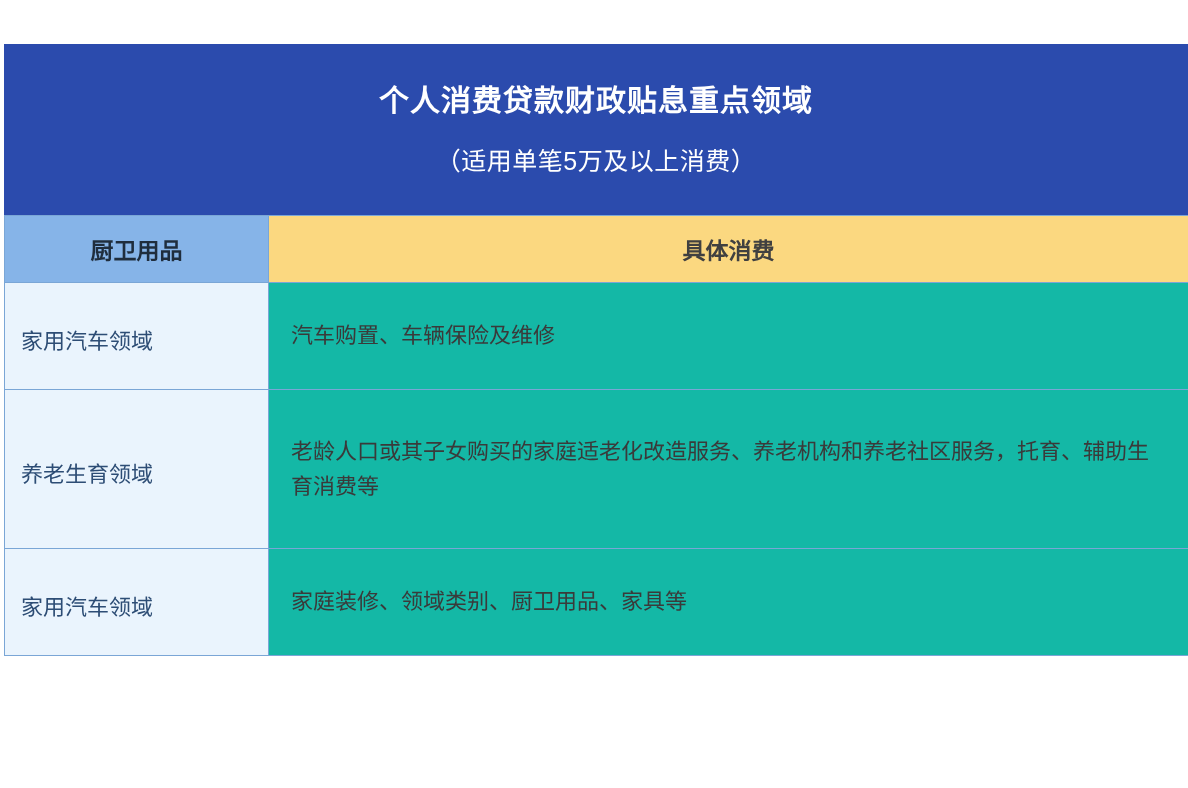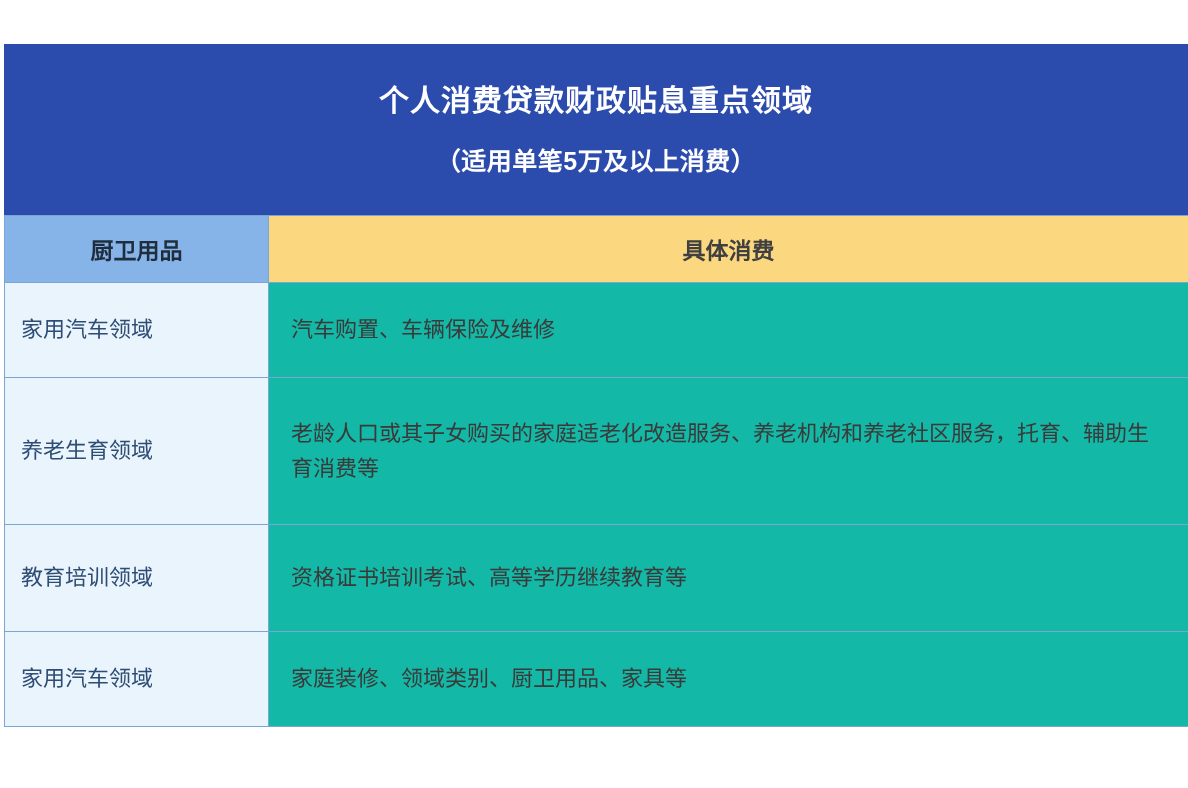"（适用单笔5万及以上消费）" .banner-subtitle { font-weight: bold -> normal }
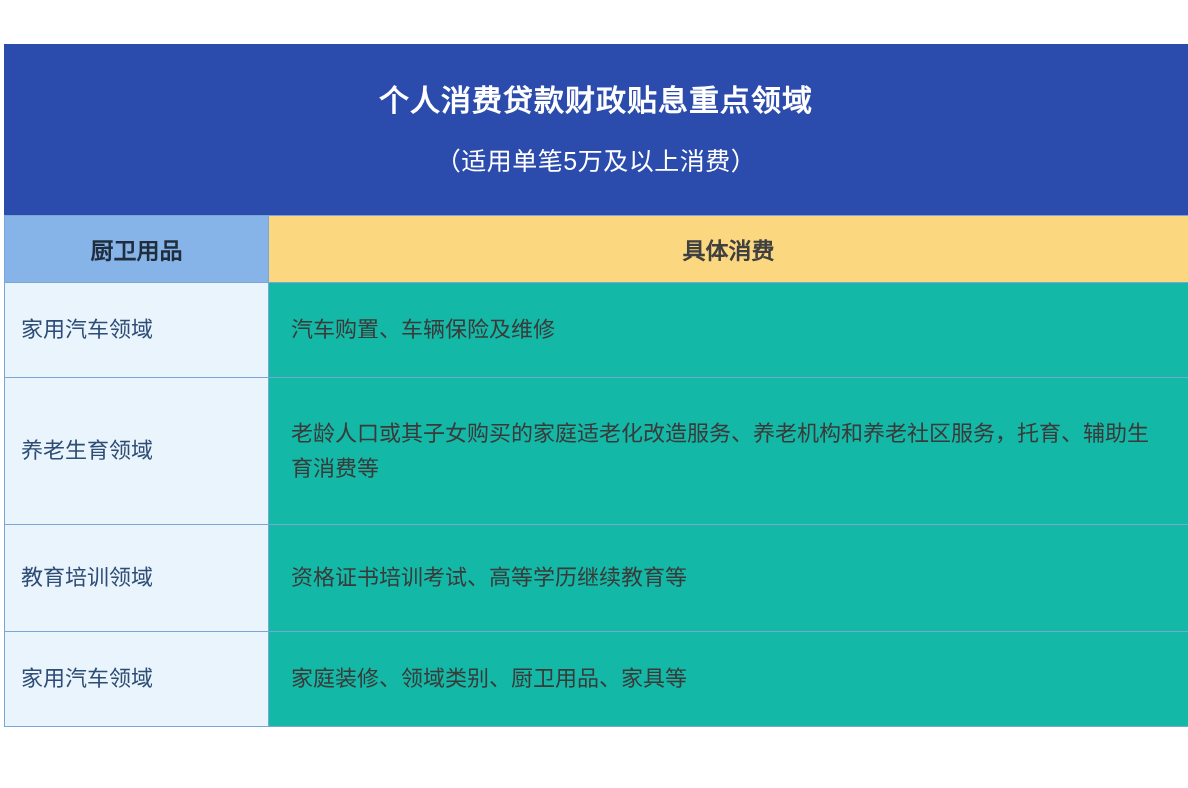"家用汽车领域" tbody td.cell-category { padding: 10px 0 10px 16px -> 22px 0 10px 16px }
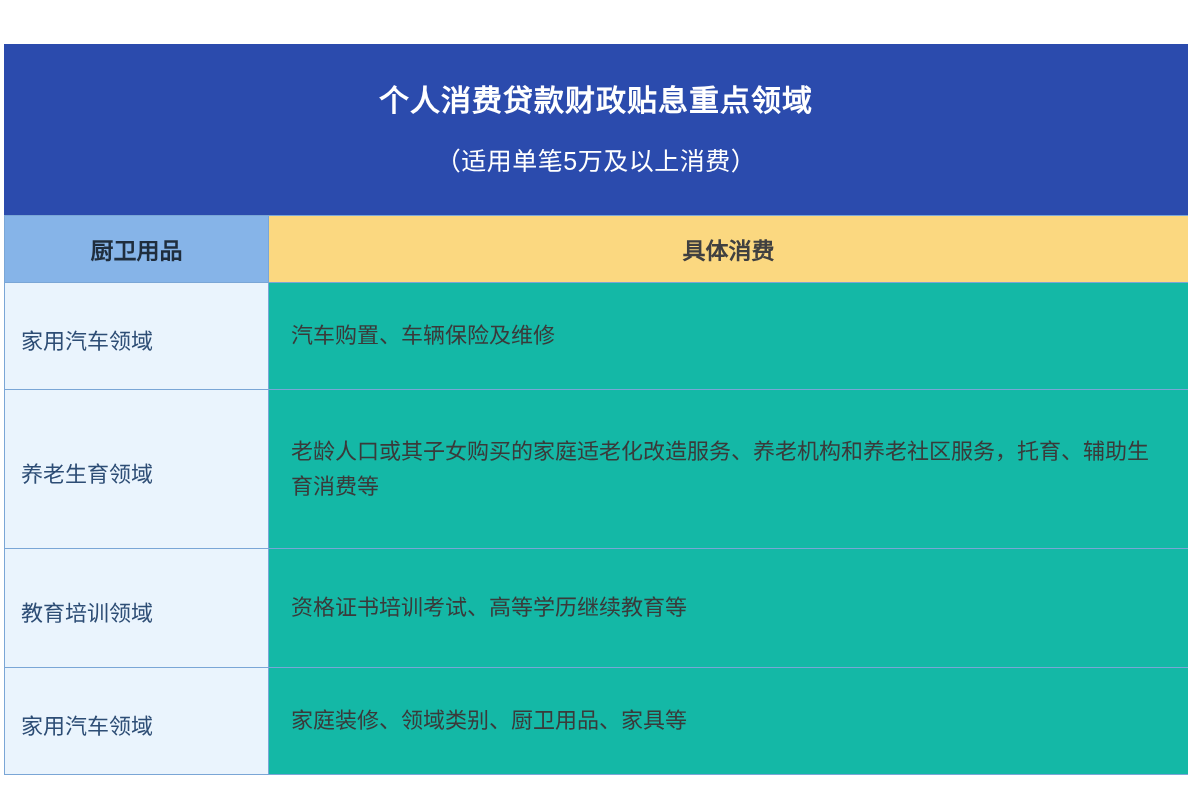"教育培训领域" tr.r-medium { html: <tr> <td>教育培训领域</td> <td>资格证书培训考试、高等学历继续教育等</td> </tr> -> none }
